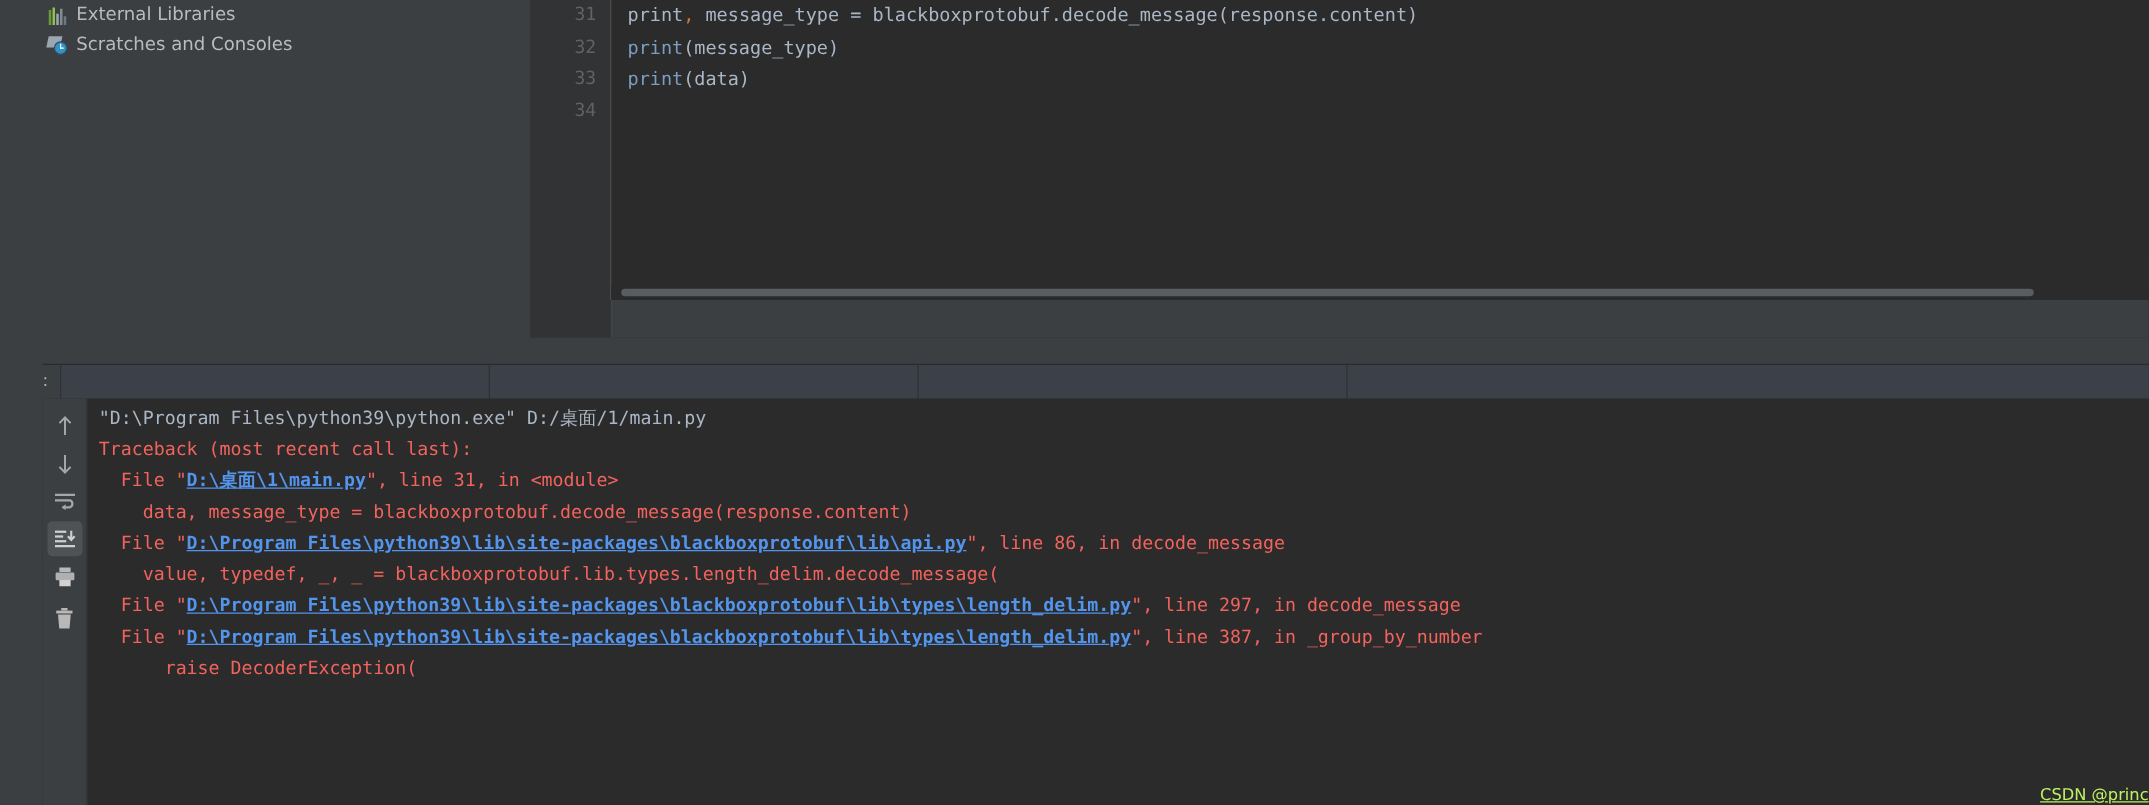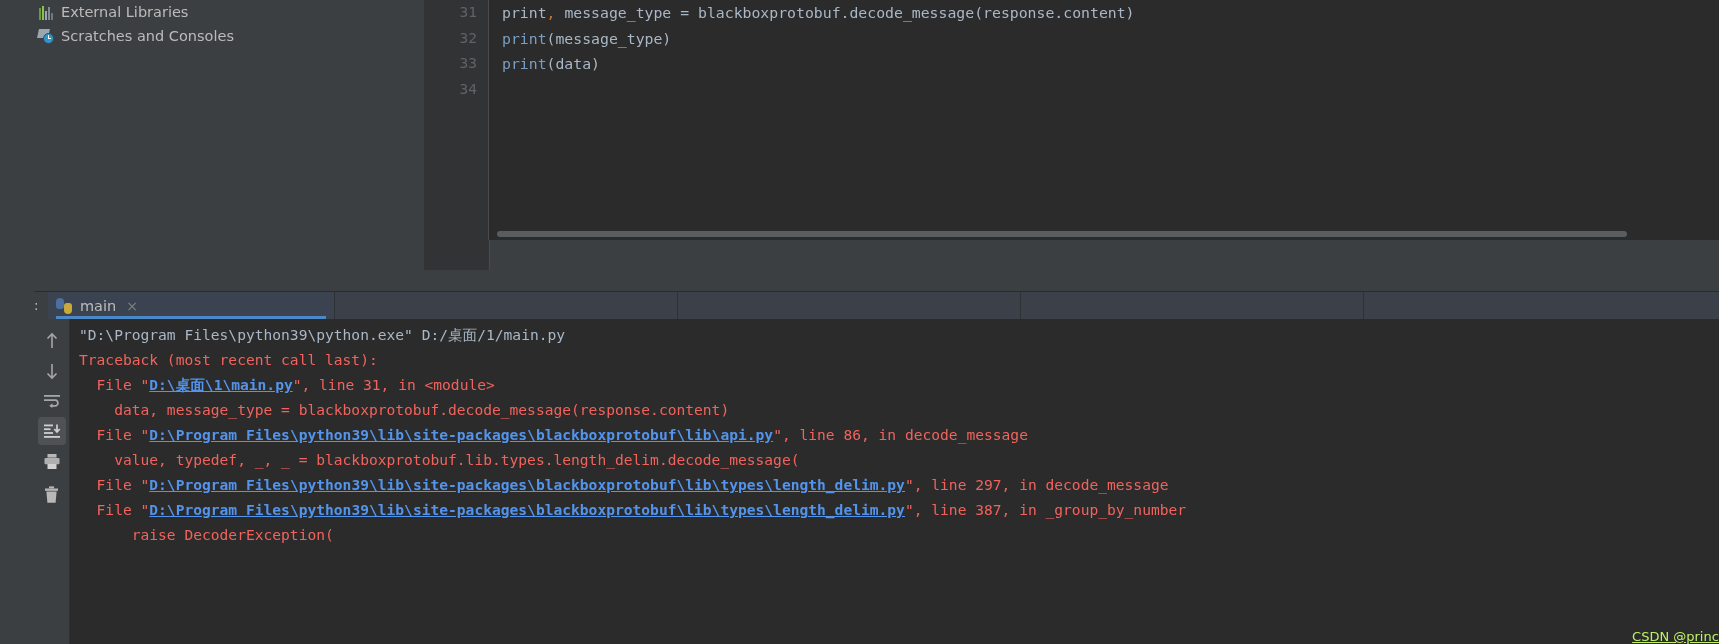"main" div.tab { html: <div> <span> <span></span> <span></span> </span> <span>main</span> <span>×</span> <span></span> </div> -> none }
